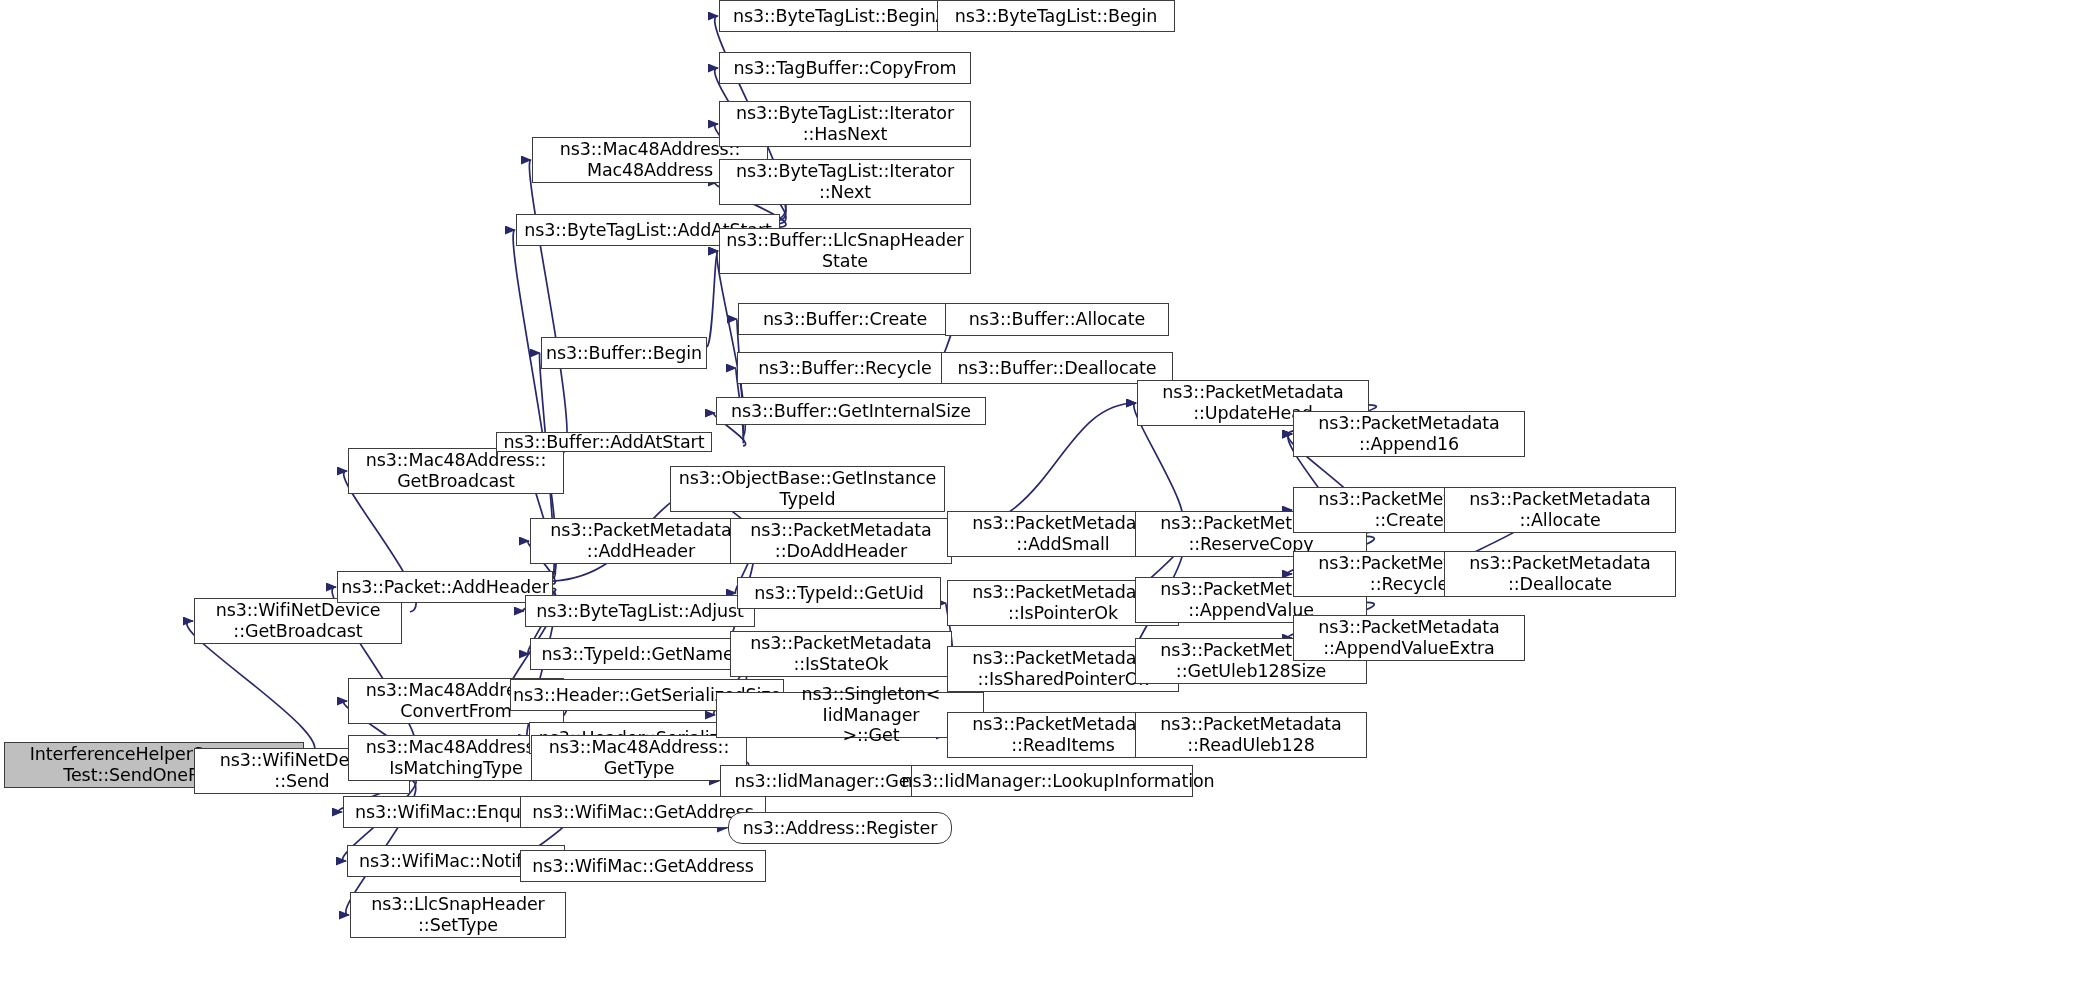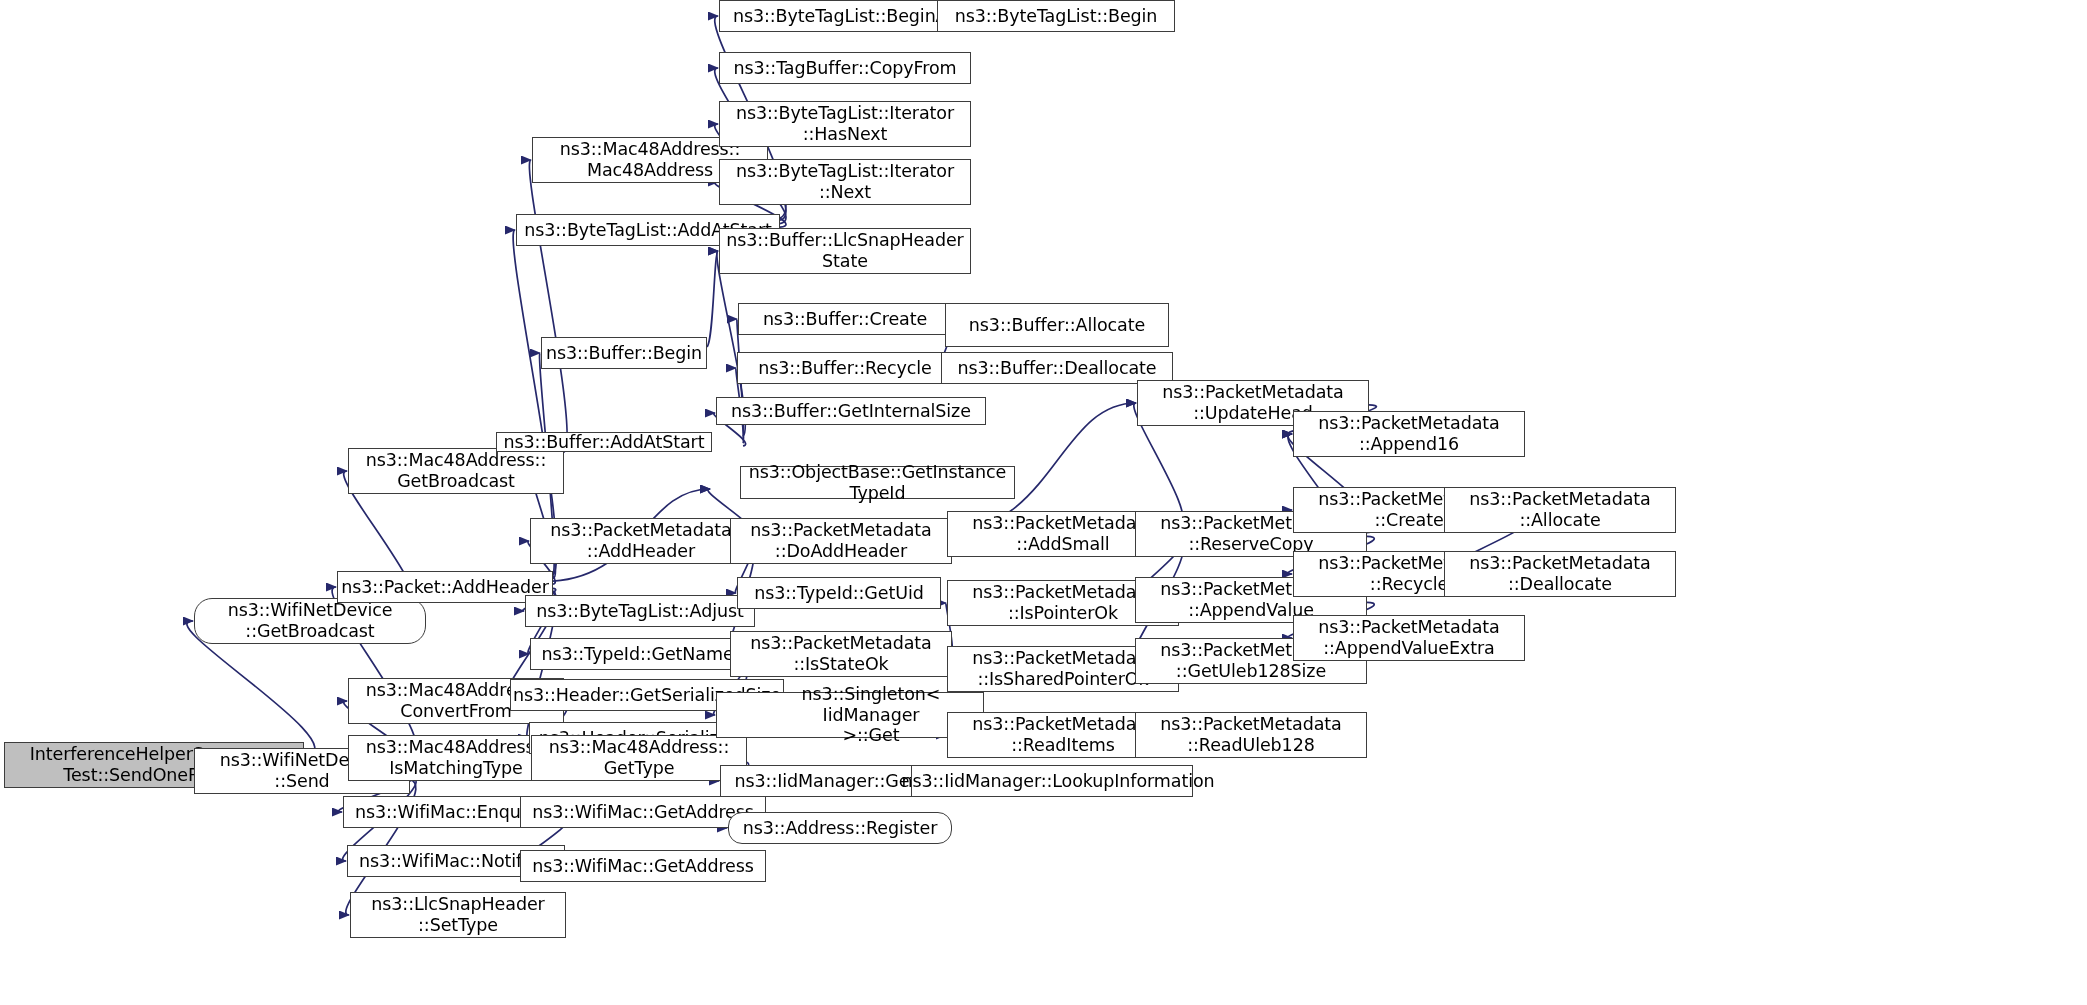"ns3::Buffer::Allocate" div.node { height: 44px -> 33px }
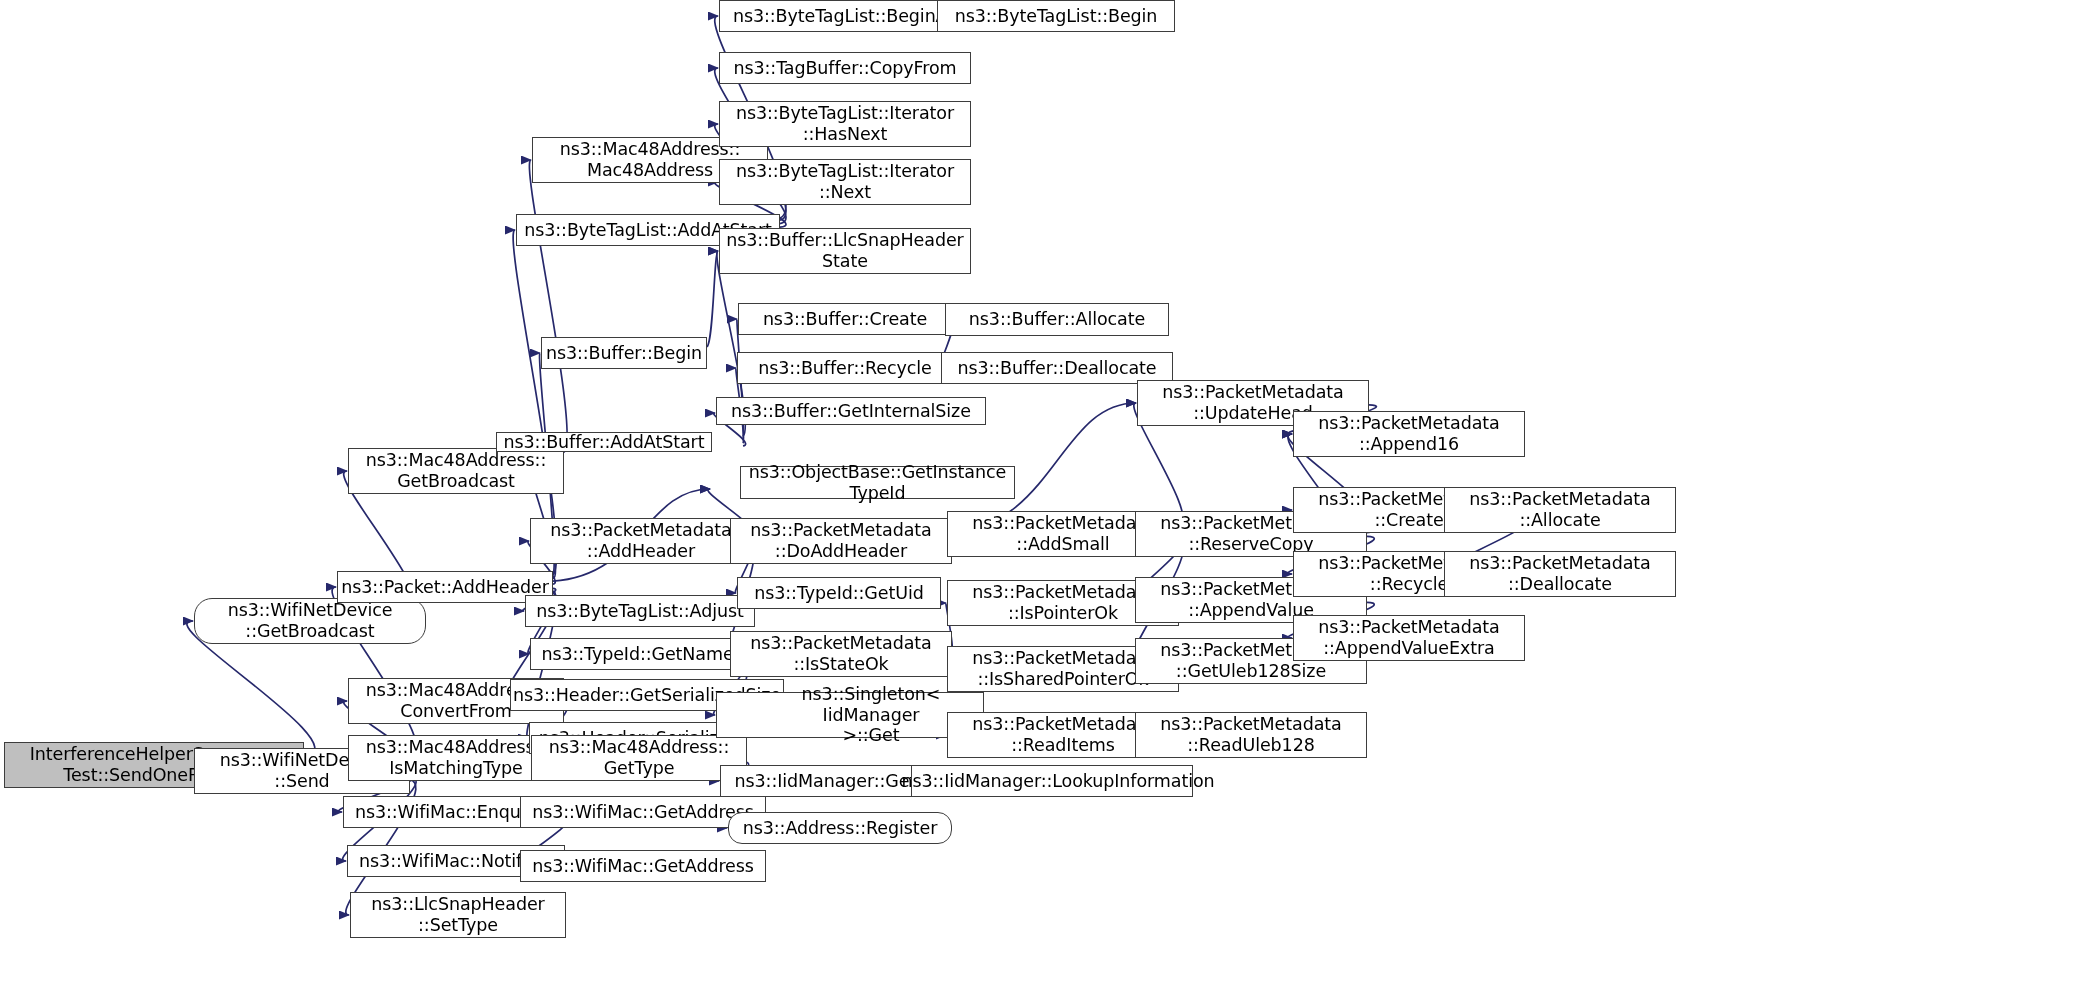"ns3::ObjectBase::GetInstance" div.node { height: 33px -> 46px; left: 740px -> 670px }
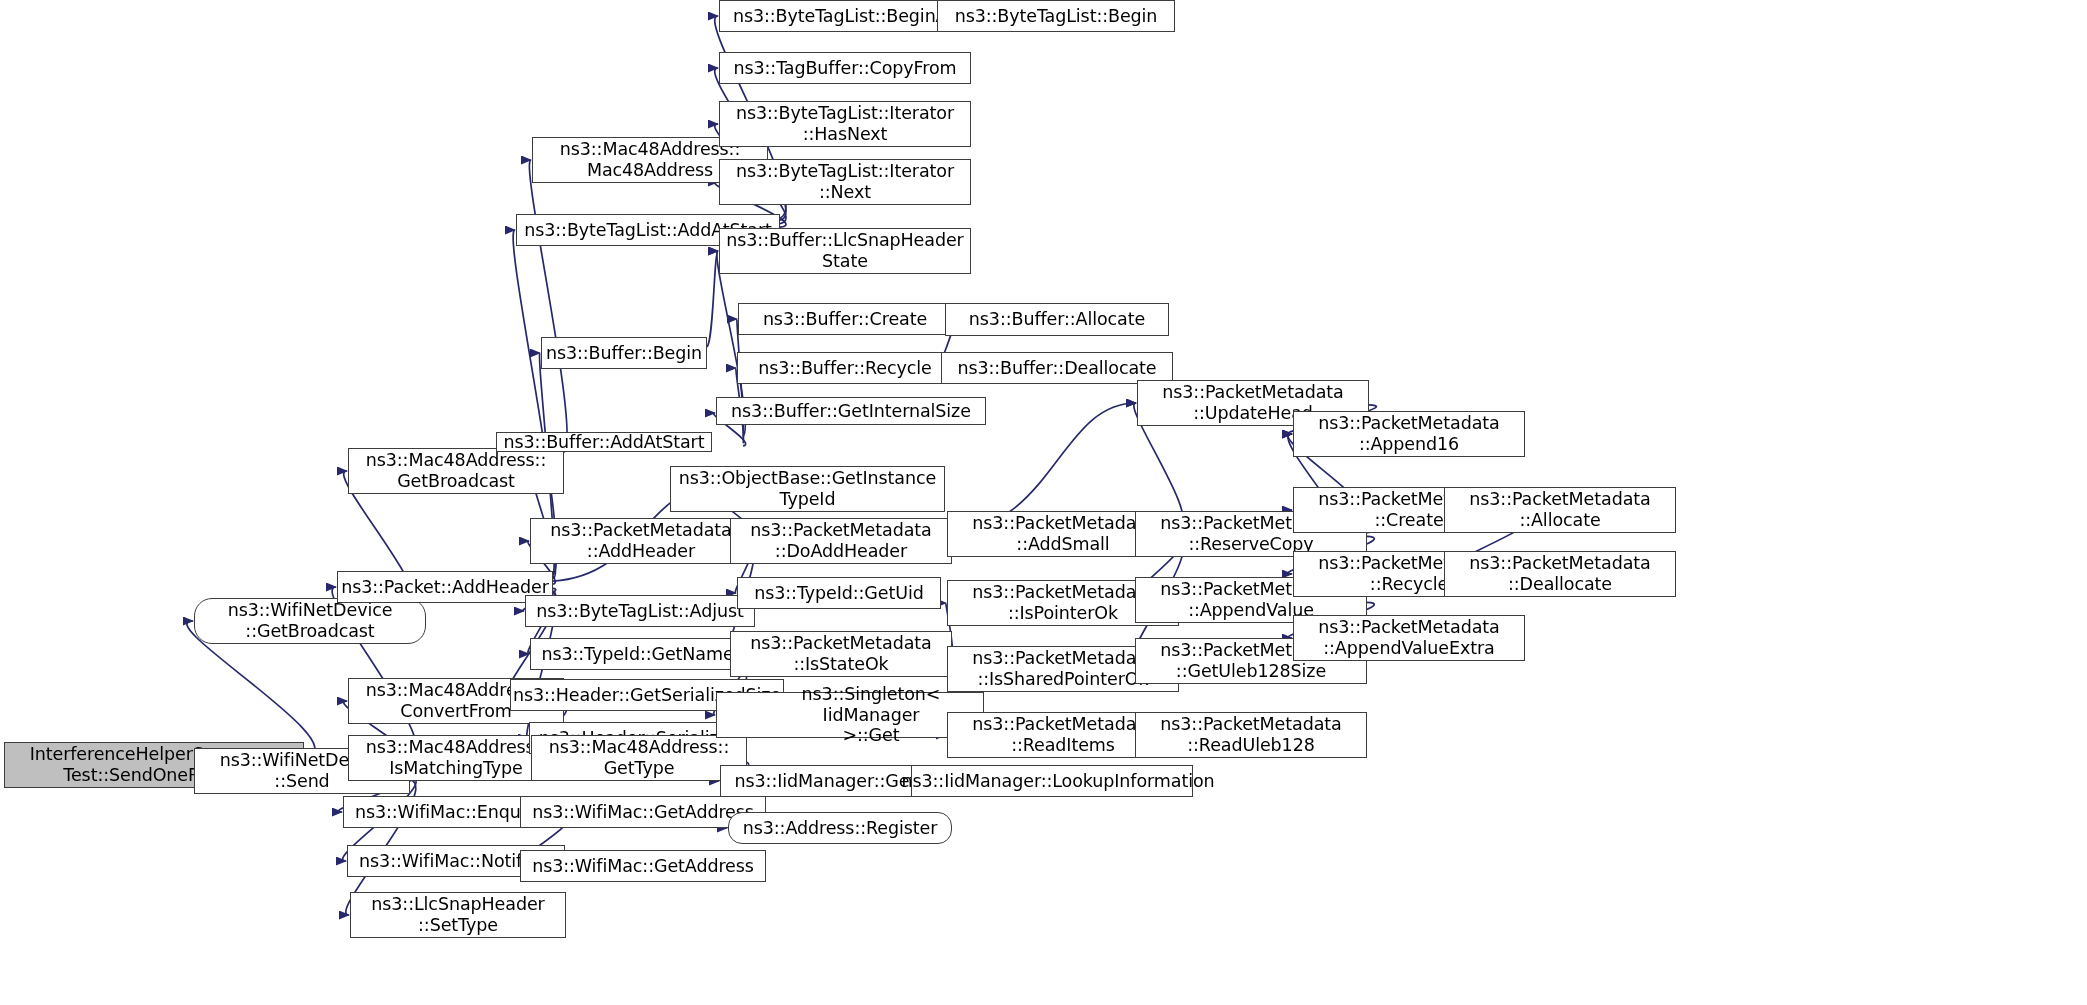"ns3::WifiNetDevice" div.node { border-radius: 18px -> none; width: 232px -> 208px }
